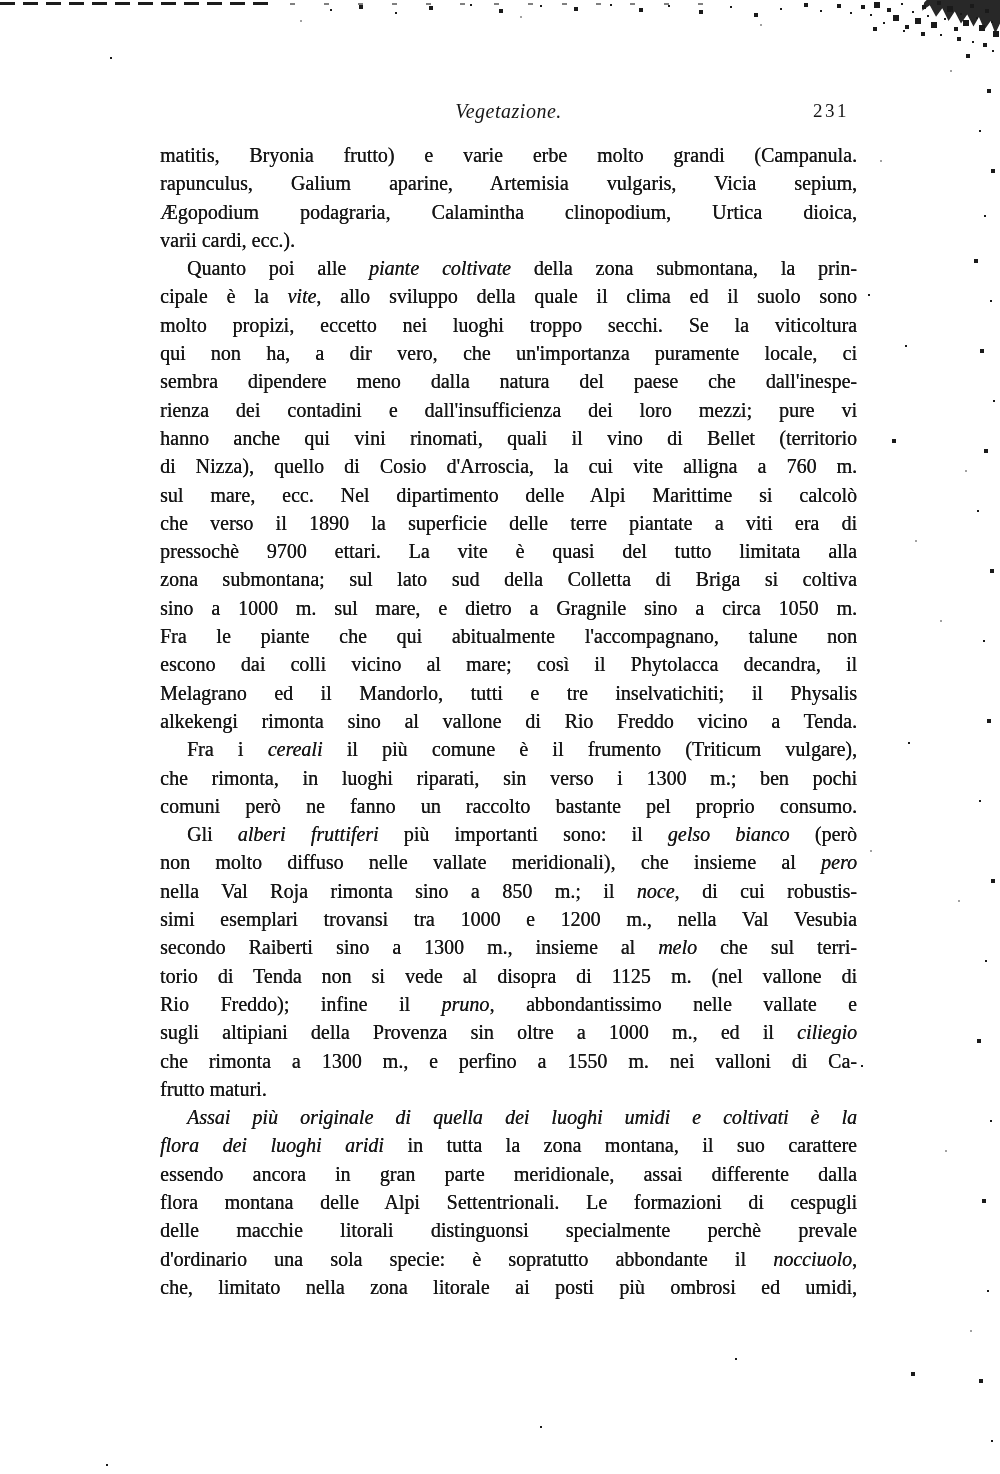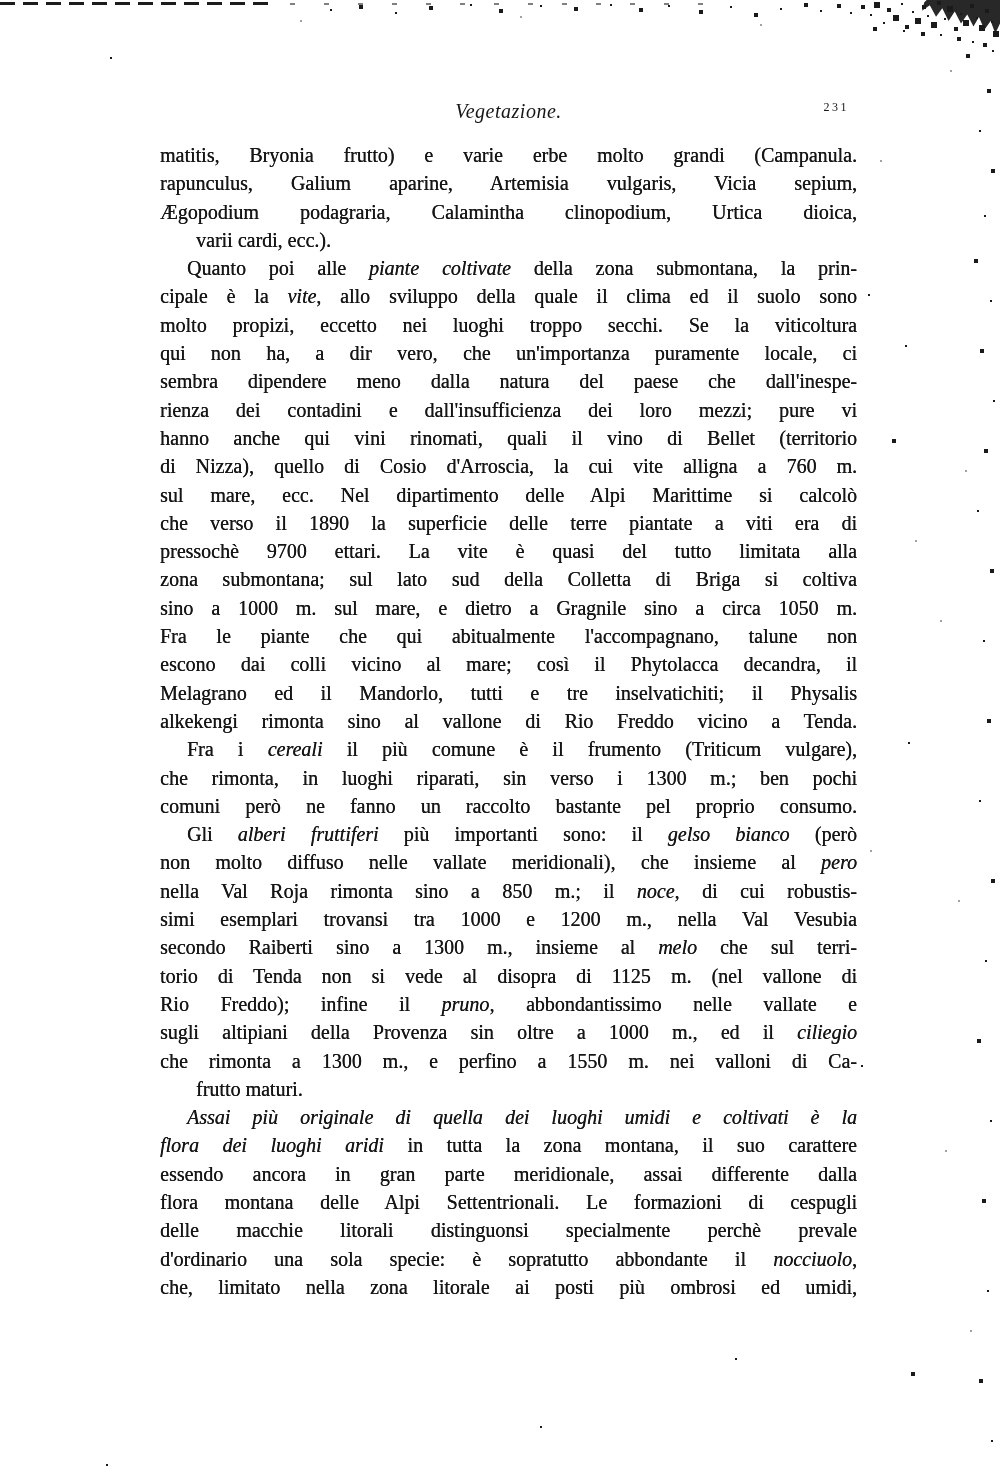"231" .page-number { font-size: 12px -> 19px }
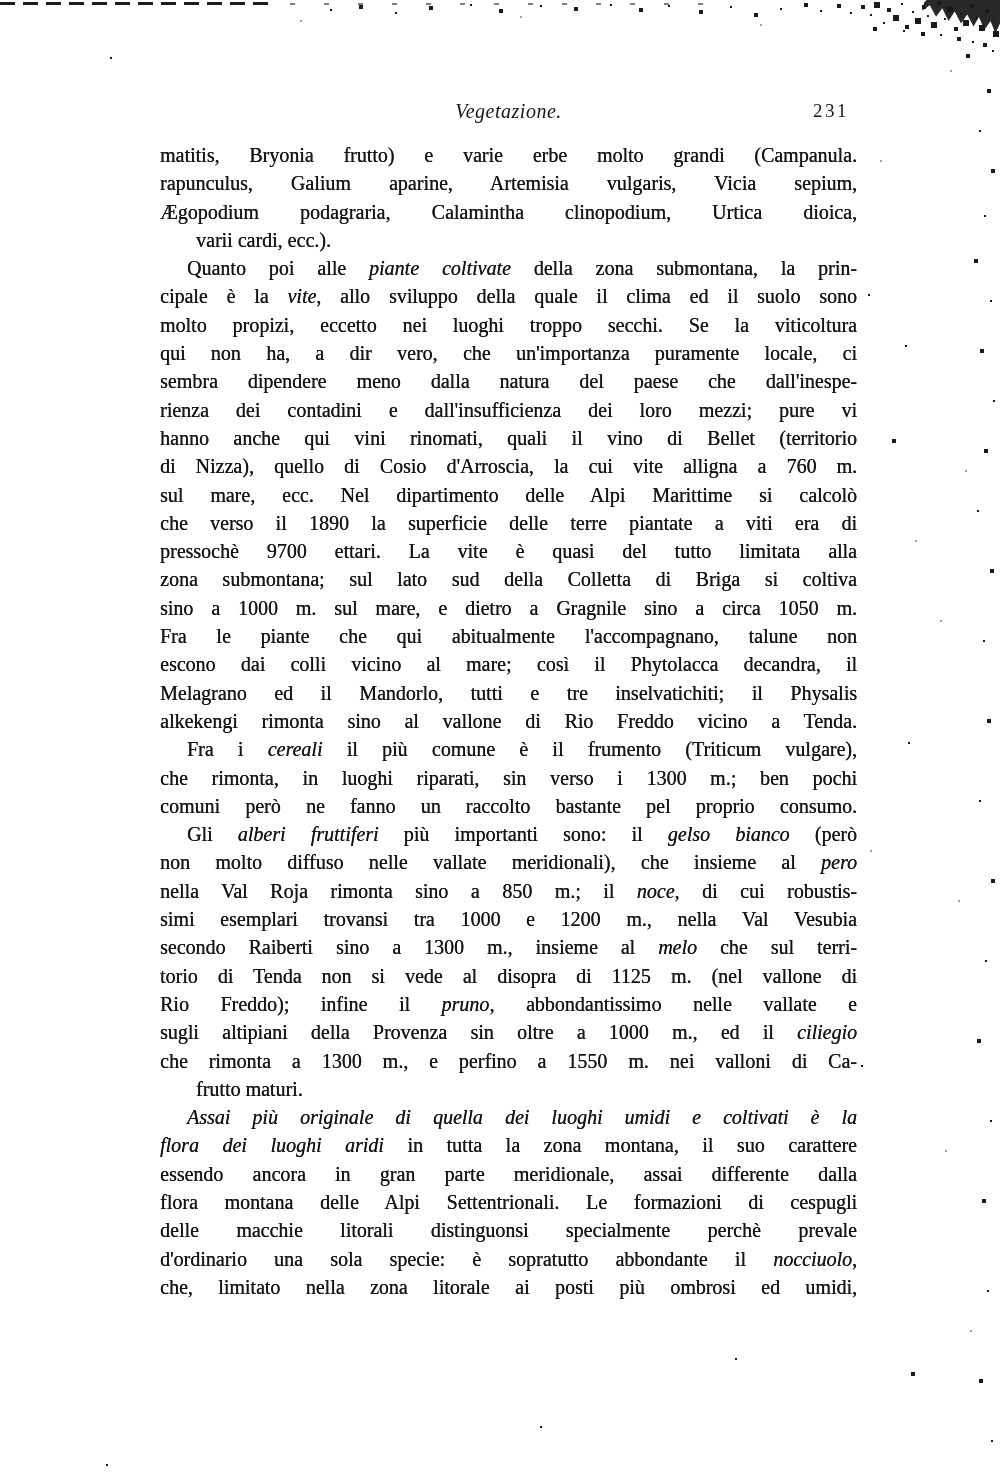"varii cardi, ecc.)." .line.flush-left { margin-left: 36px -> none }
